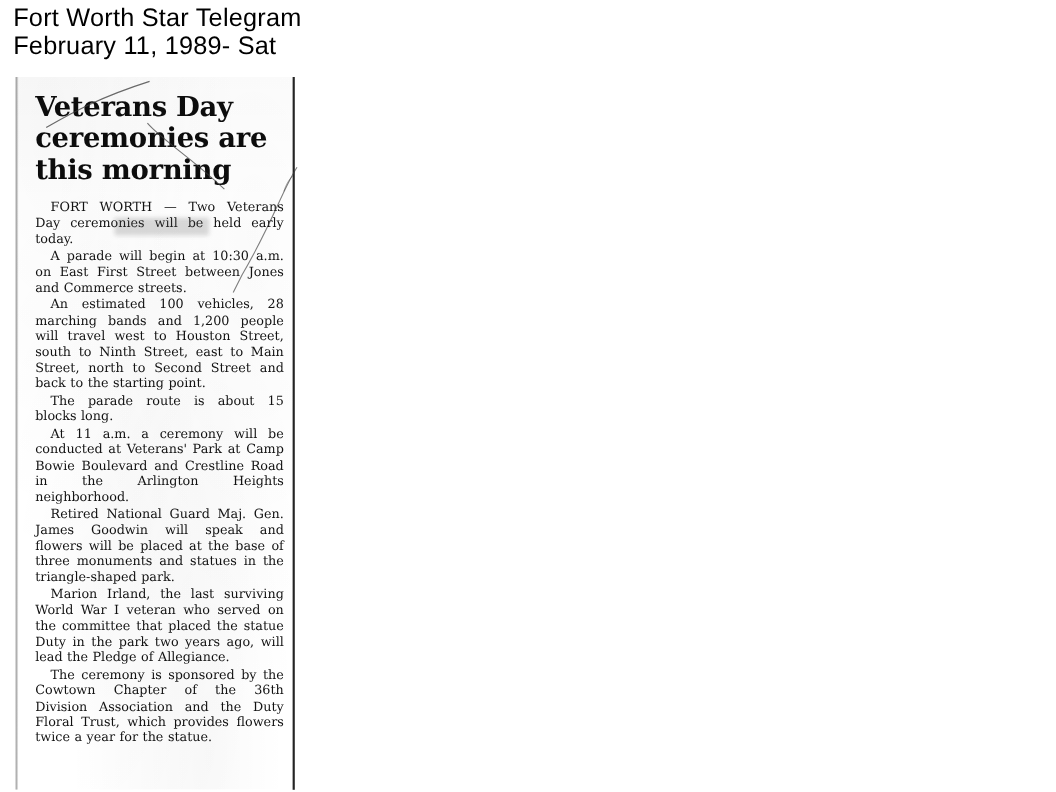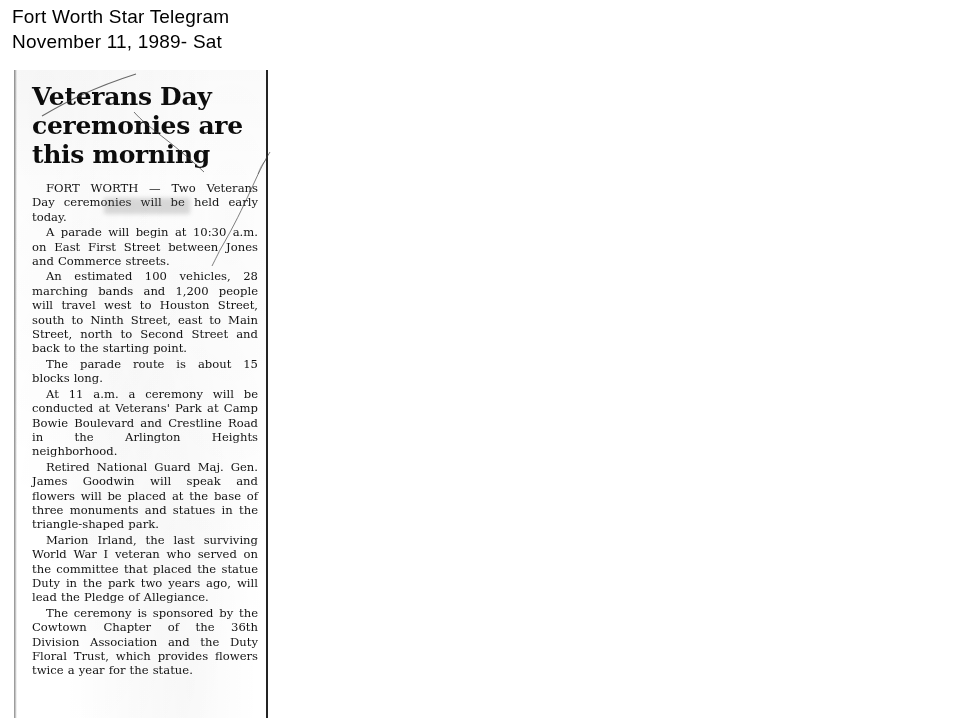"Fort Worth Star Telegram" .source-line { font-size: 19px -> 23px }
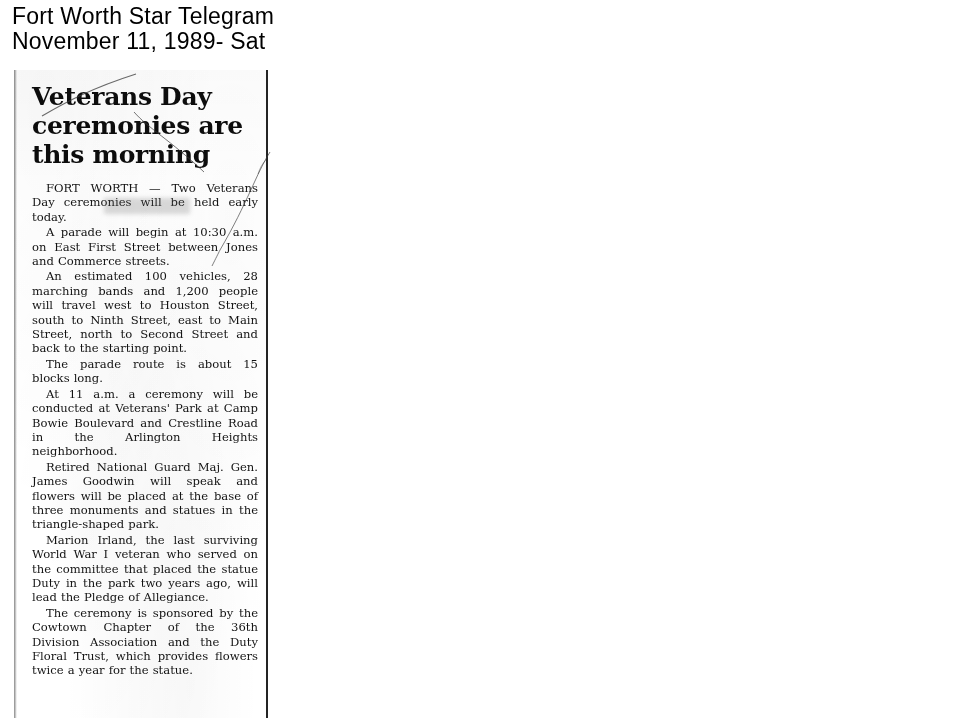"November 11, 1989- Sat" div.source-line { text: November -> February }
